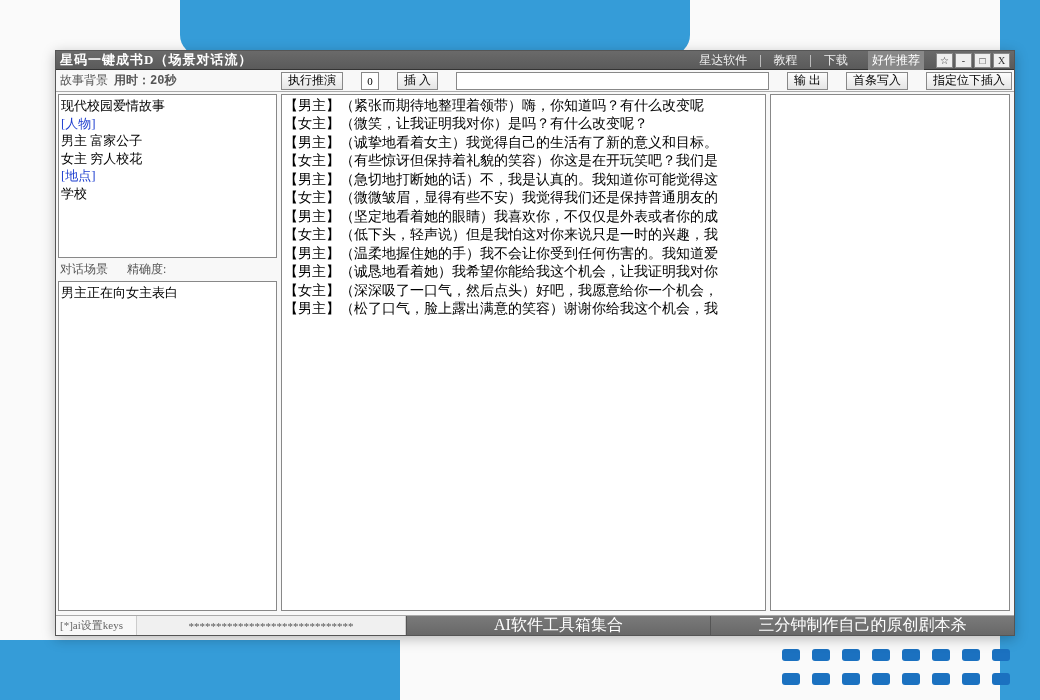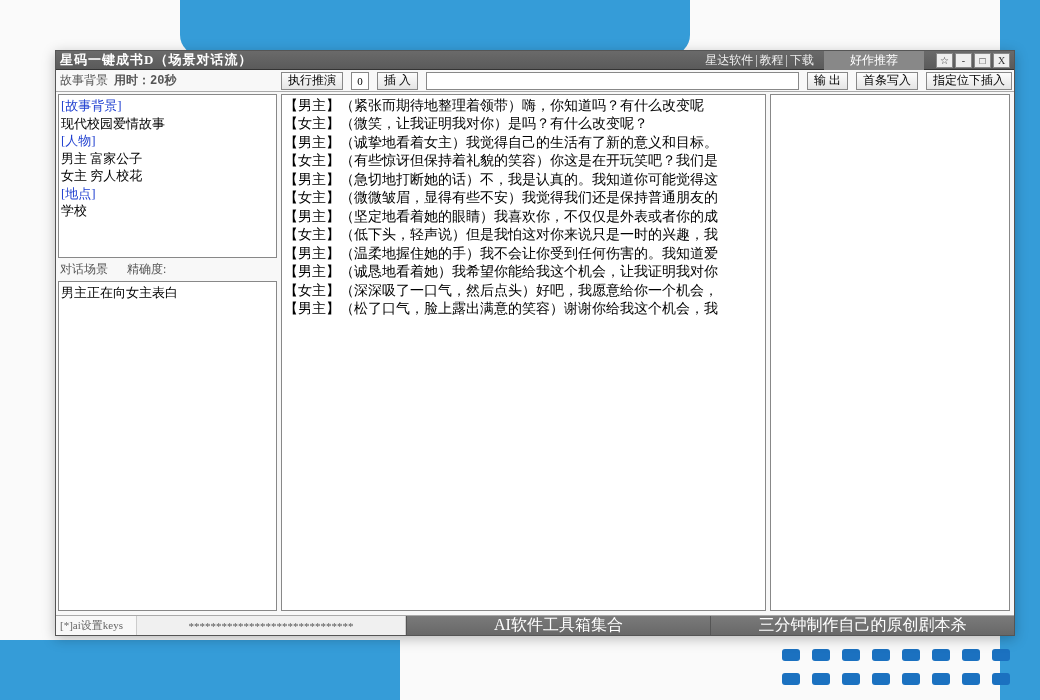"星达软件" .titlebar-links { gap: 2px -> 12px }
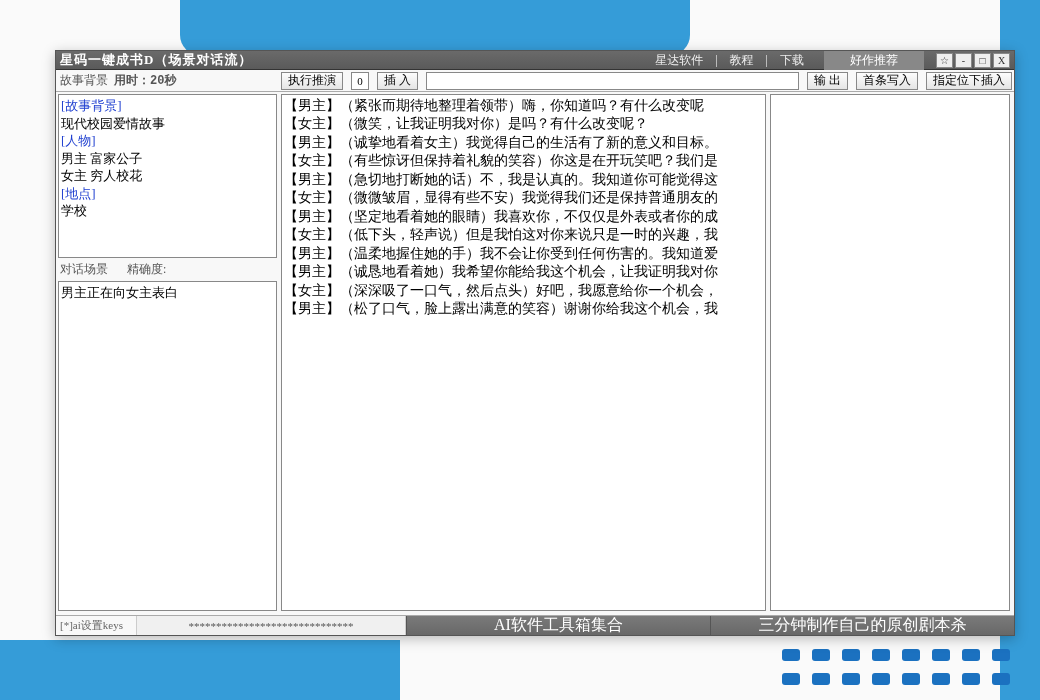"好作推荐" .titlebar-rec { padding: 1px 26px -> 1px 4px }
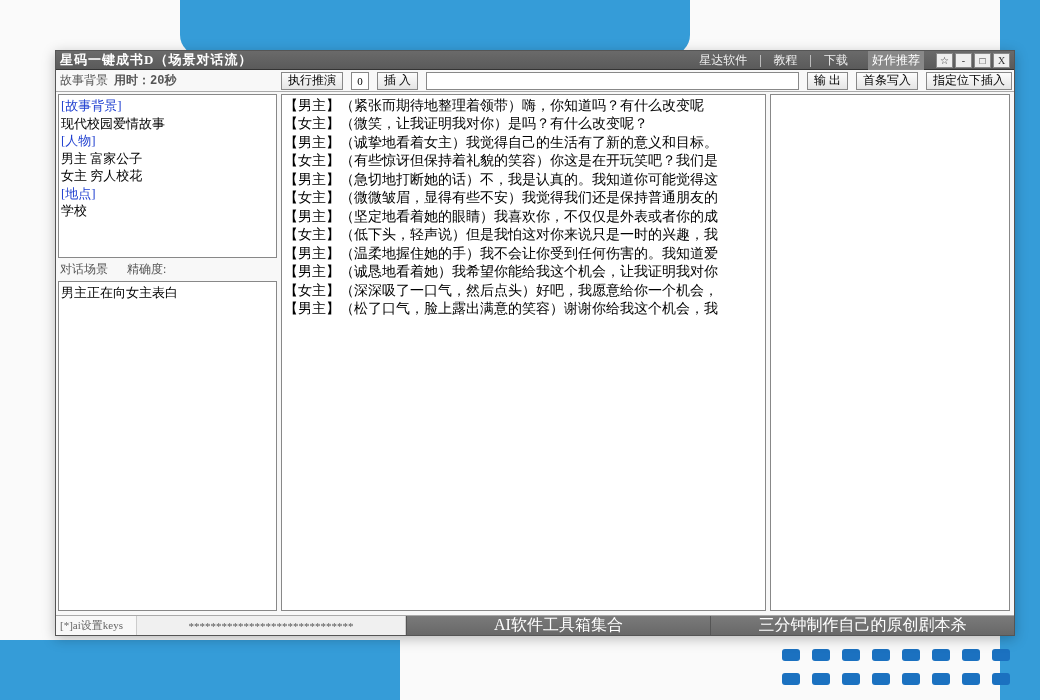"执行推演" .right-controls { gap: 8px -> 18px }
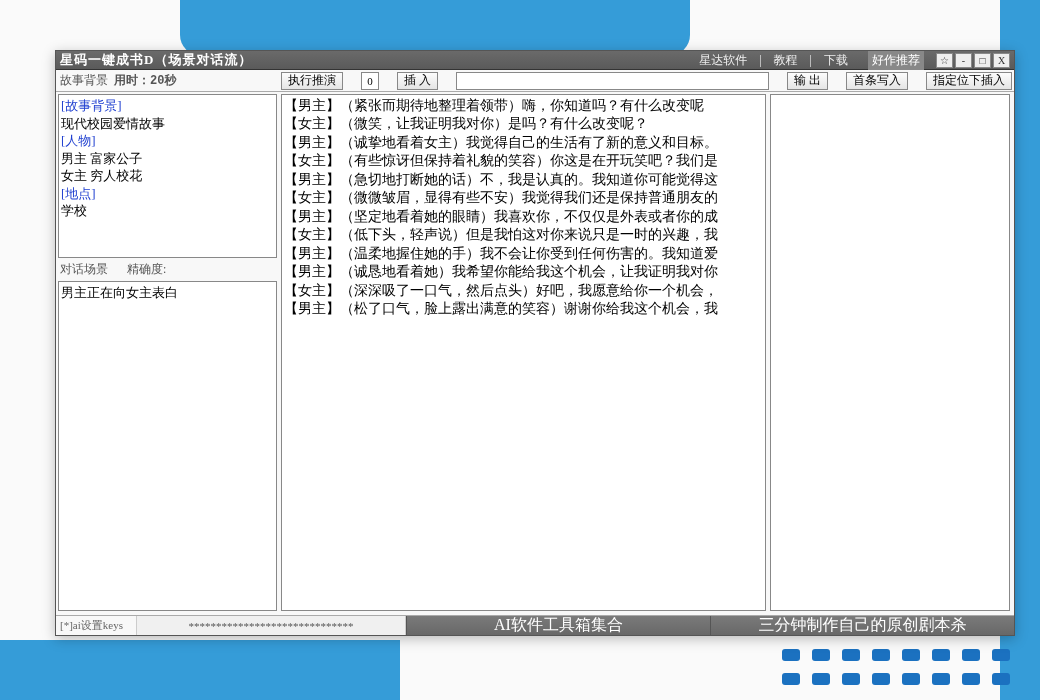"[故事背景]" div { html: <div><span>[故事背景]</span></div> -> none }
